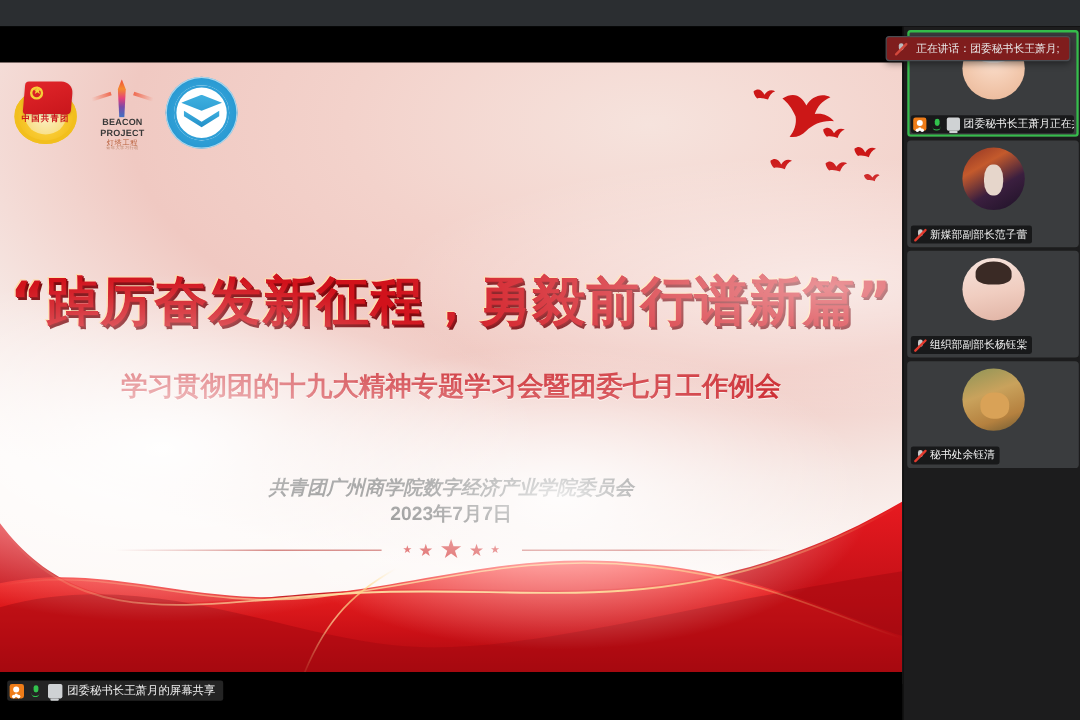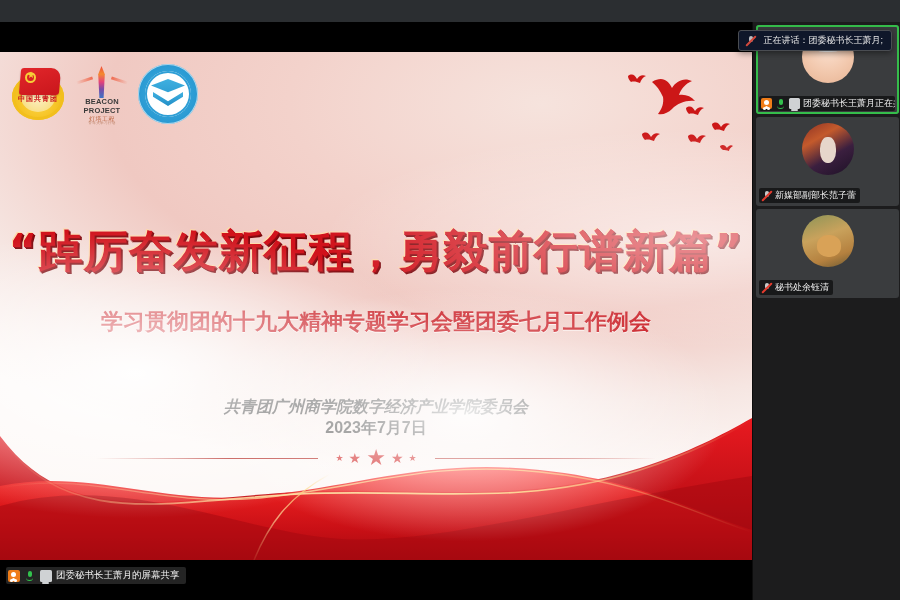"正在讲话：团委秘书长王萧月;" .tooltip { background: #0f172a -> #7f1d1d }
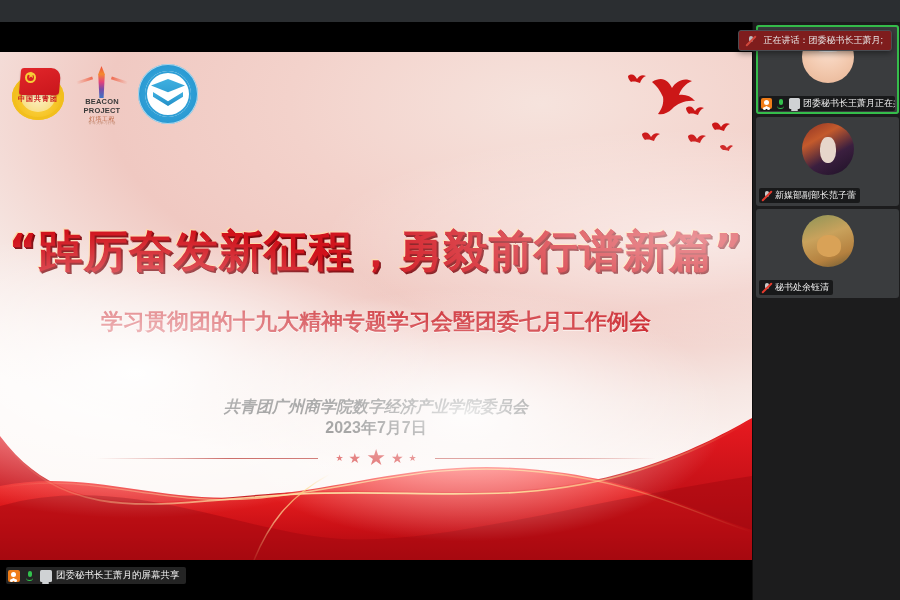"组织部副部长杨钰棠" div.tile { html: none -> <div> <div></div> <div> <span></span> <span>组织部副部长杨钰棠</span> </div> </div> }
